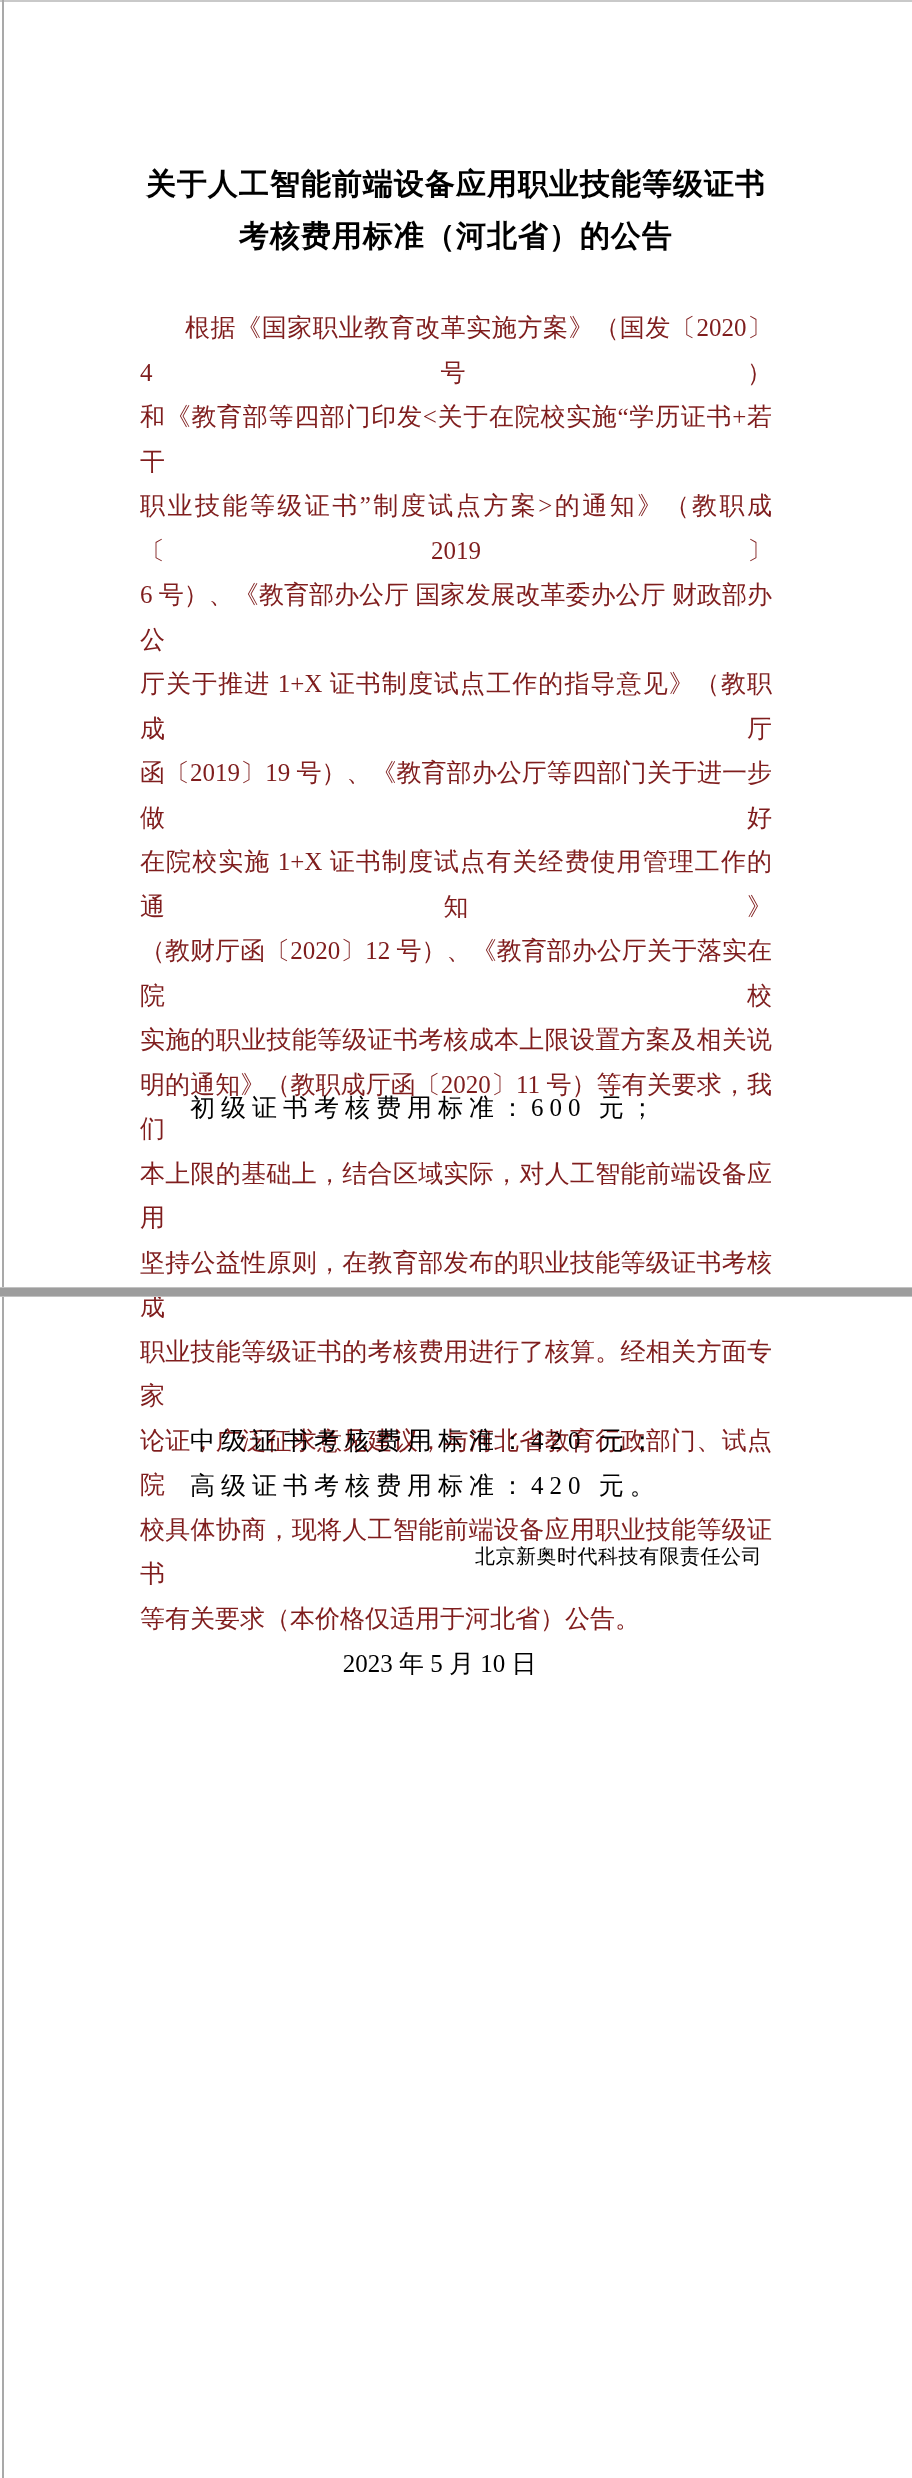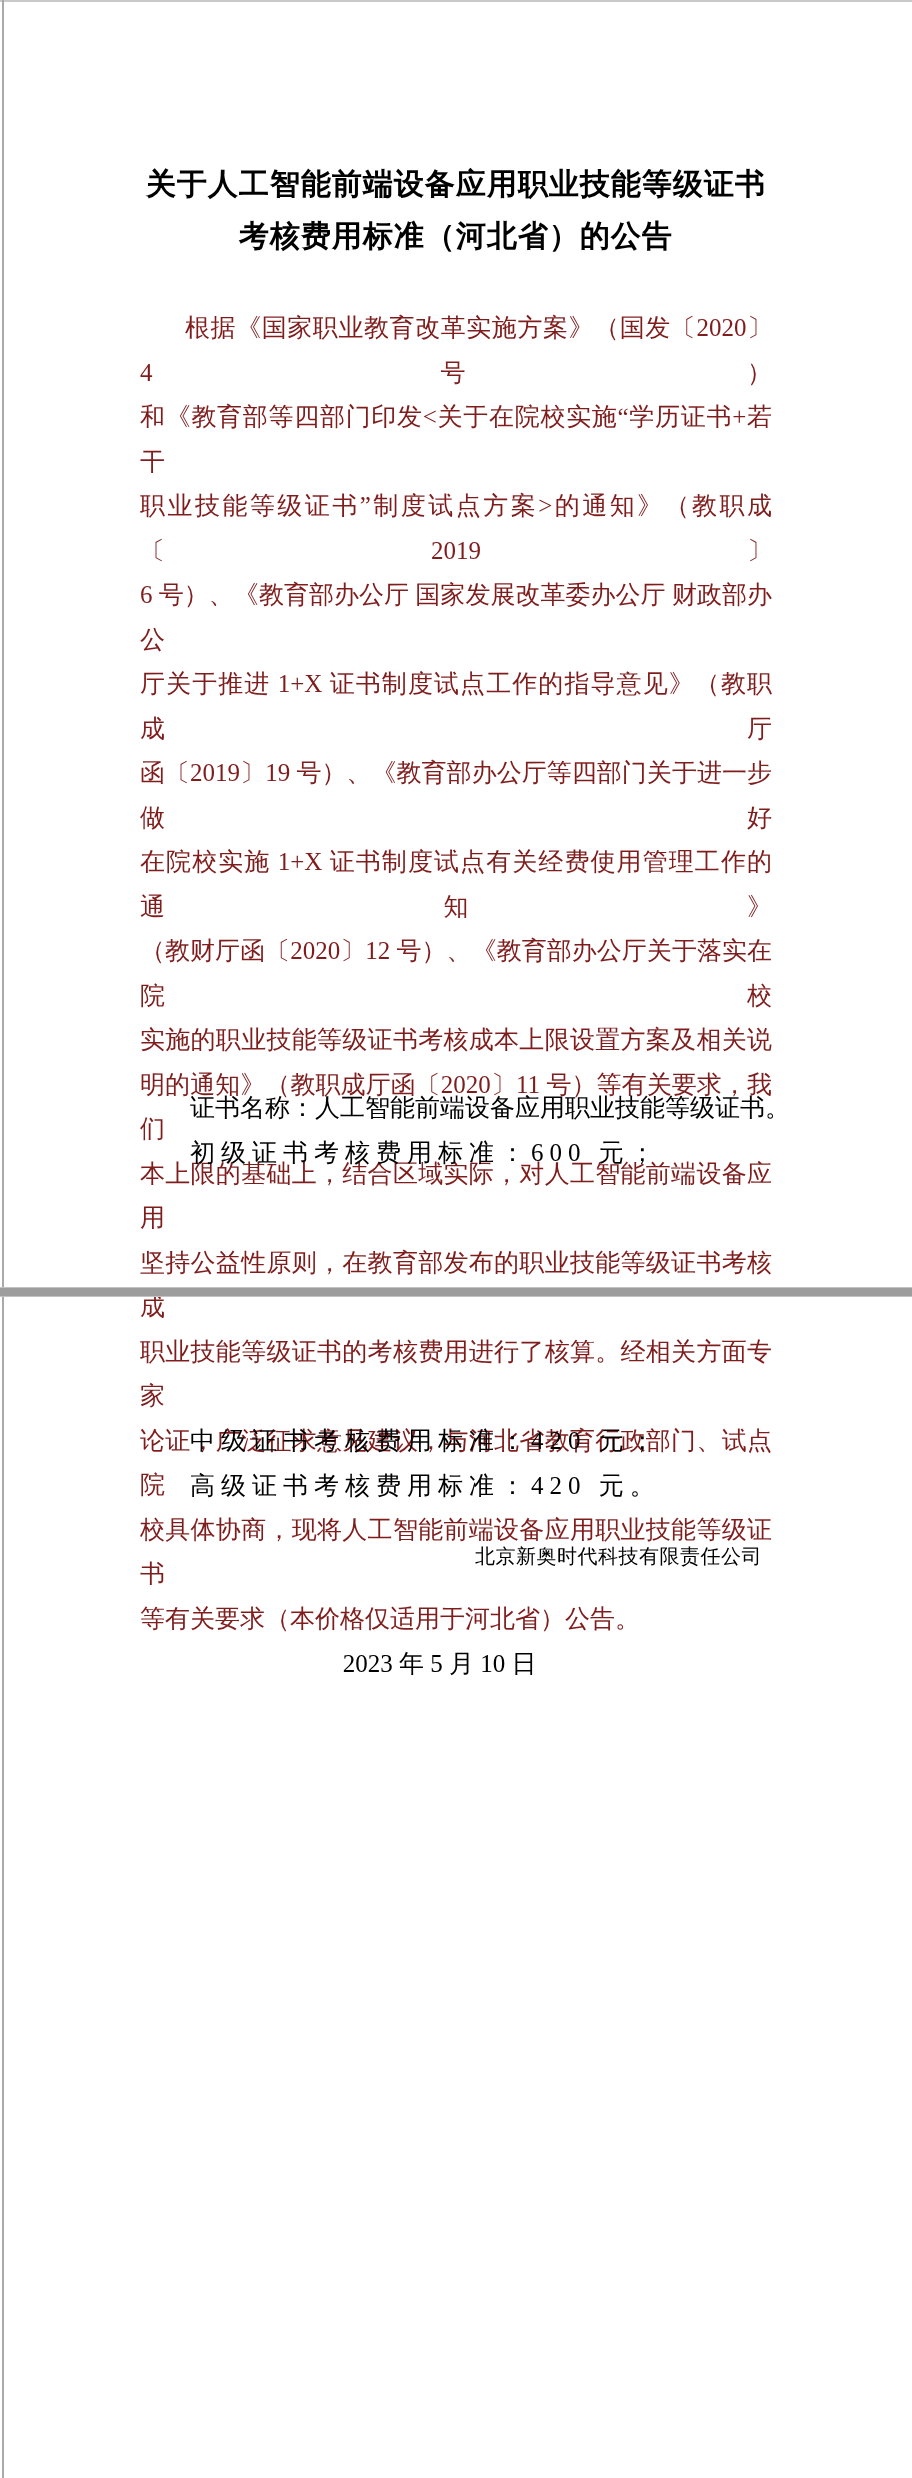"证书名称：人工智能前端设备应用职业技能等级证书。" div.pline { html: <div>证书名称：人工智能前端设备应用职业技能等级证书。</div> -> none }
